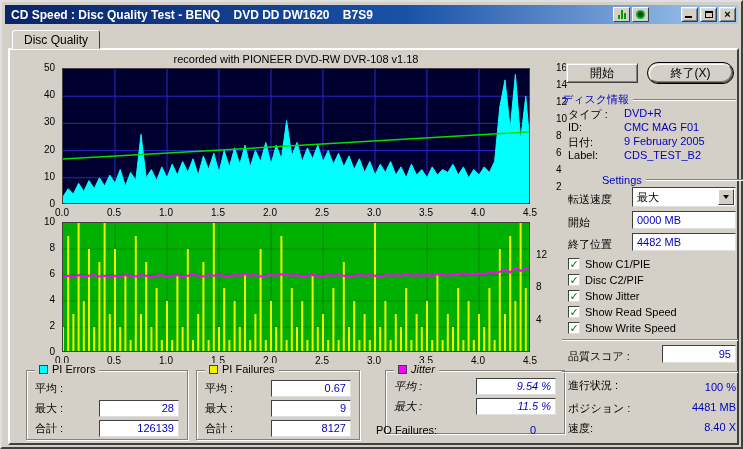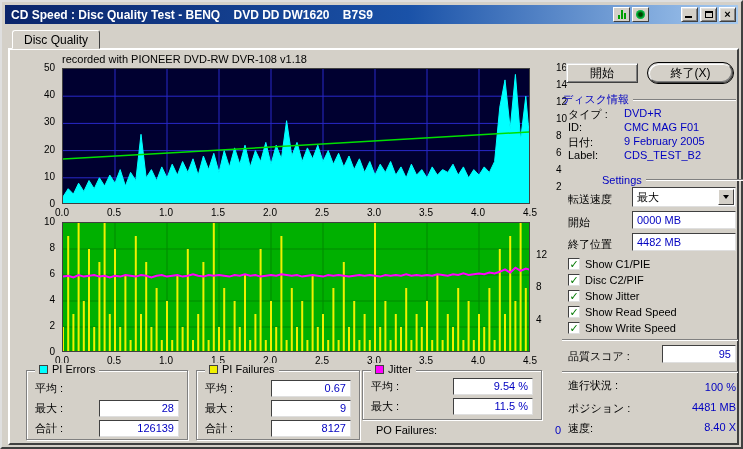"recorded with PIONEER DVD-RW DVR-108" .chart-header { text-align: left -> center }
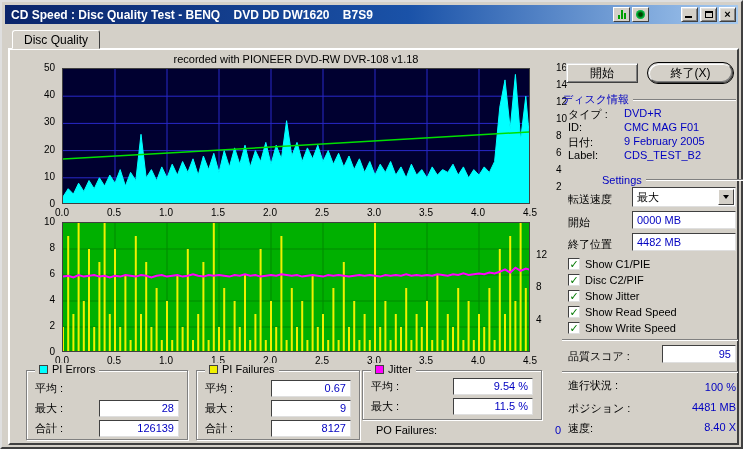"Jitter" div.group { font-style: none -> italic; height: 50px -> 64px; left: 352px -> 375px }
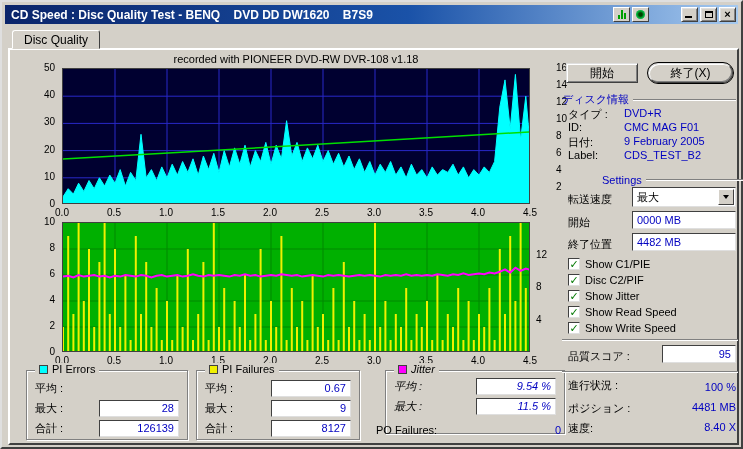"PO Failures:" div.po-row { width: 185px -> 160px }
